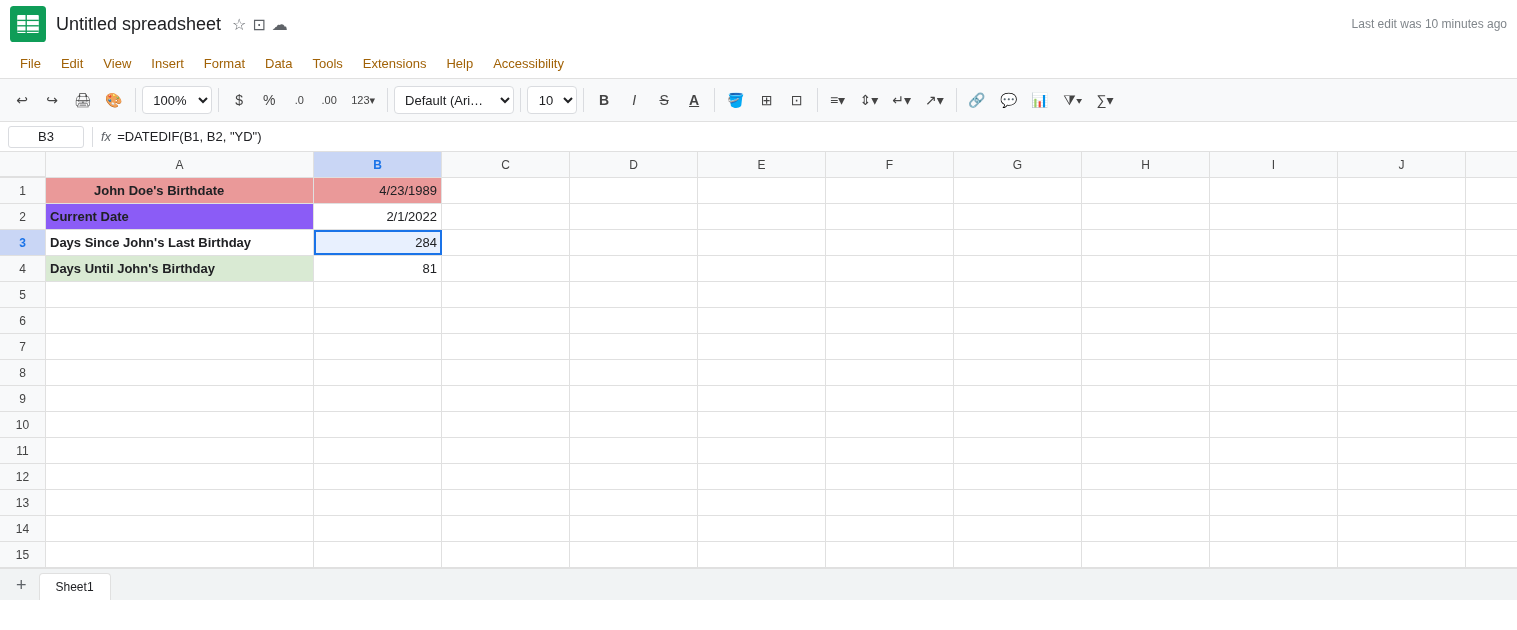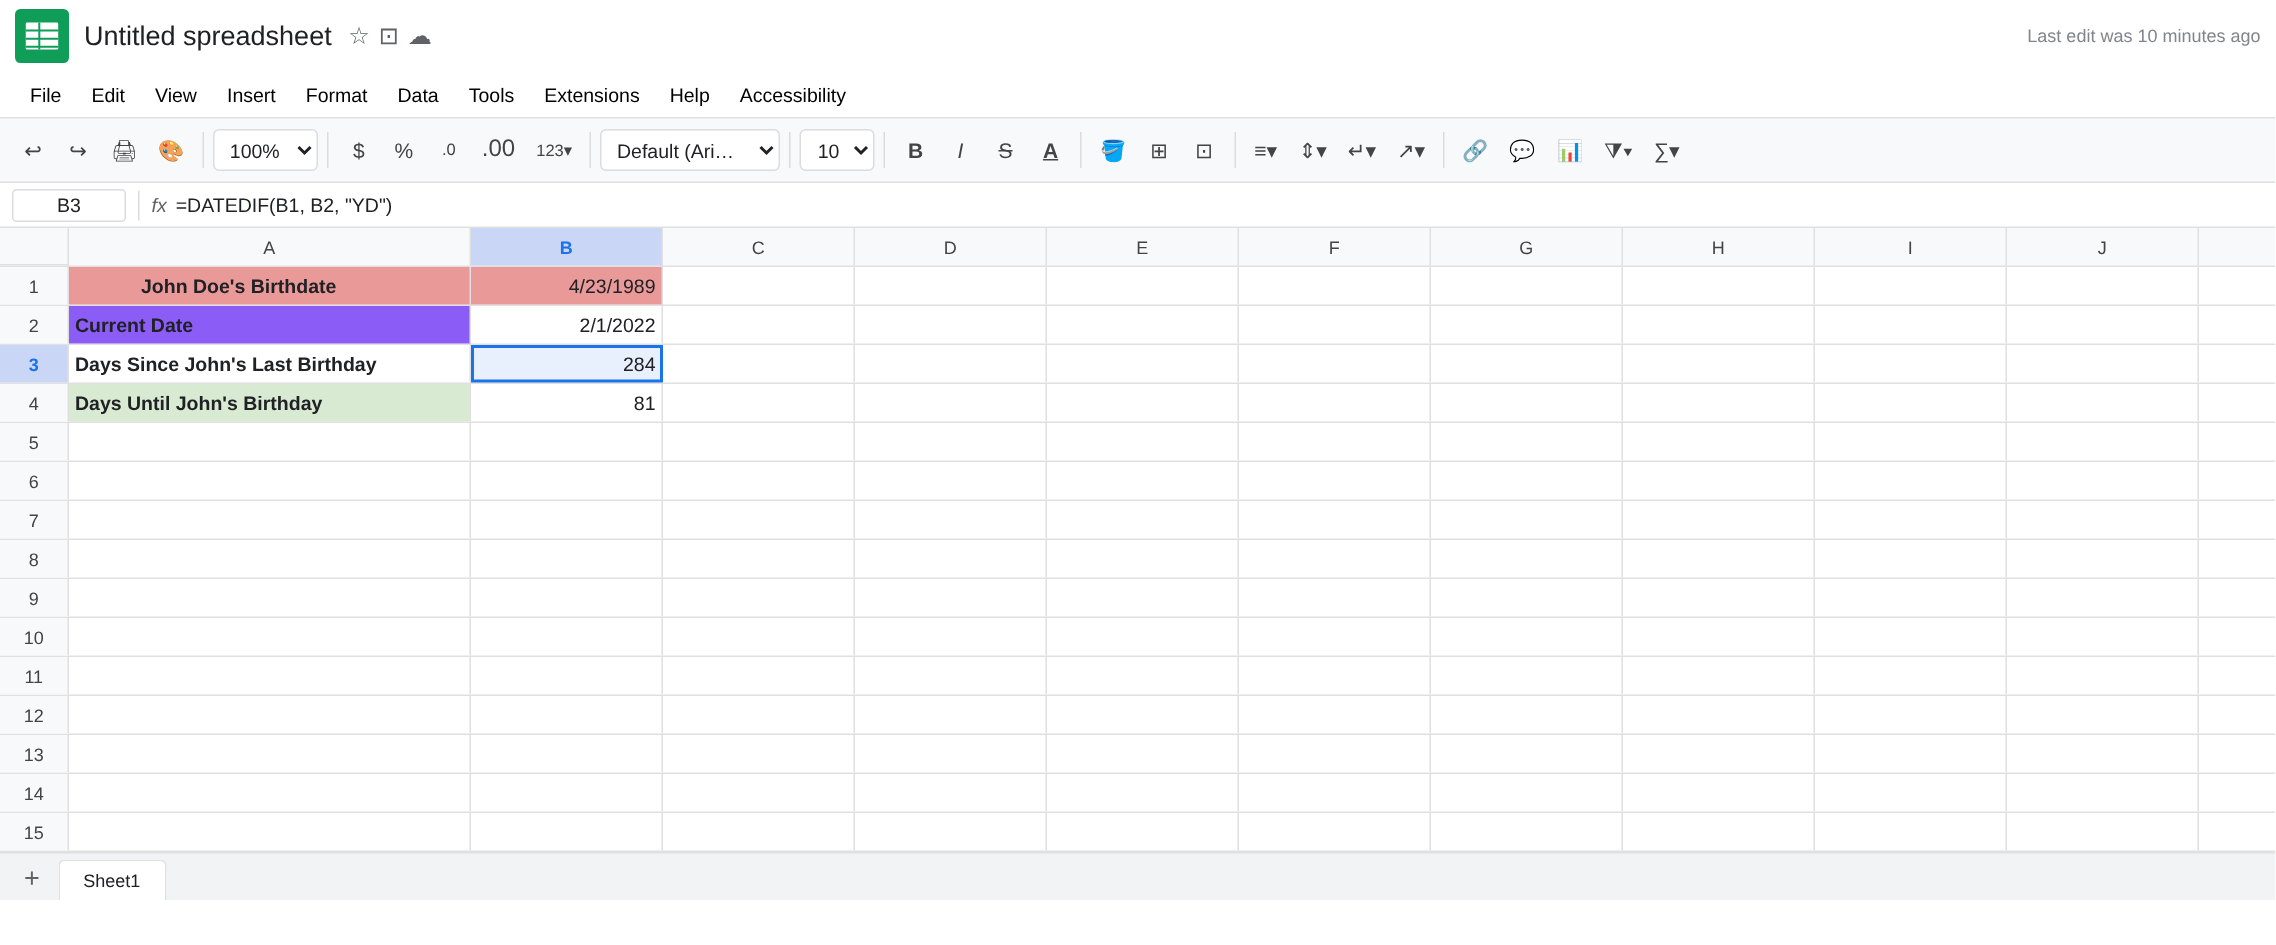"File" .menu-item { color: #000000 -> #a16207 }
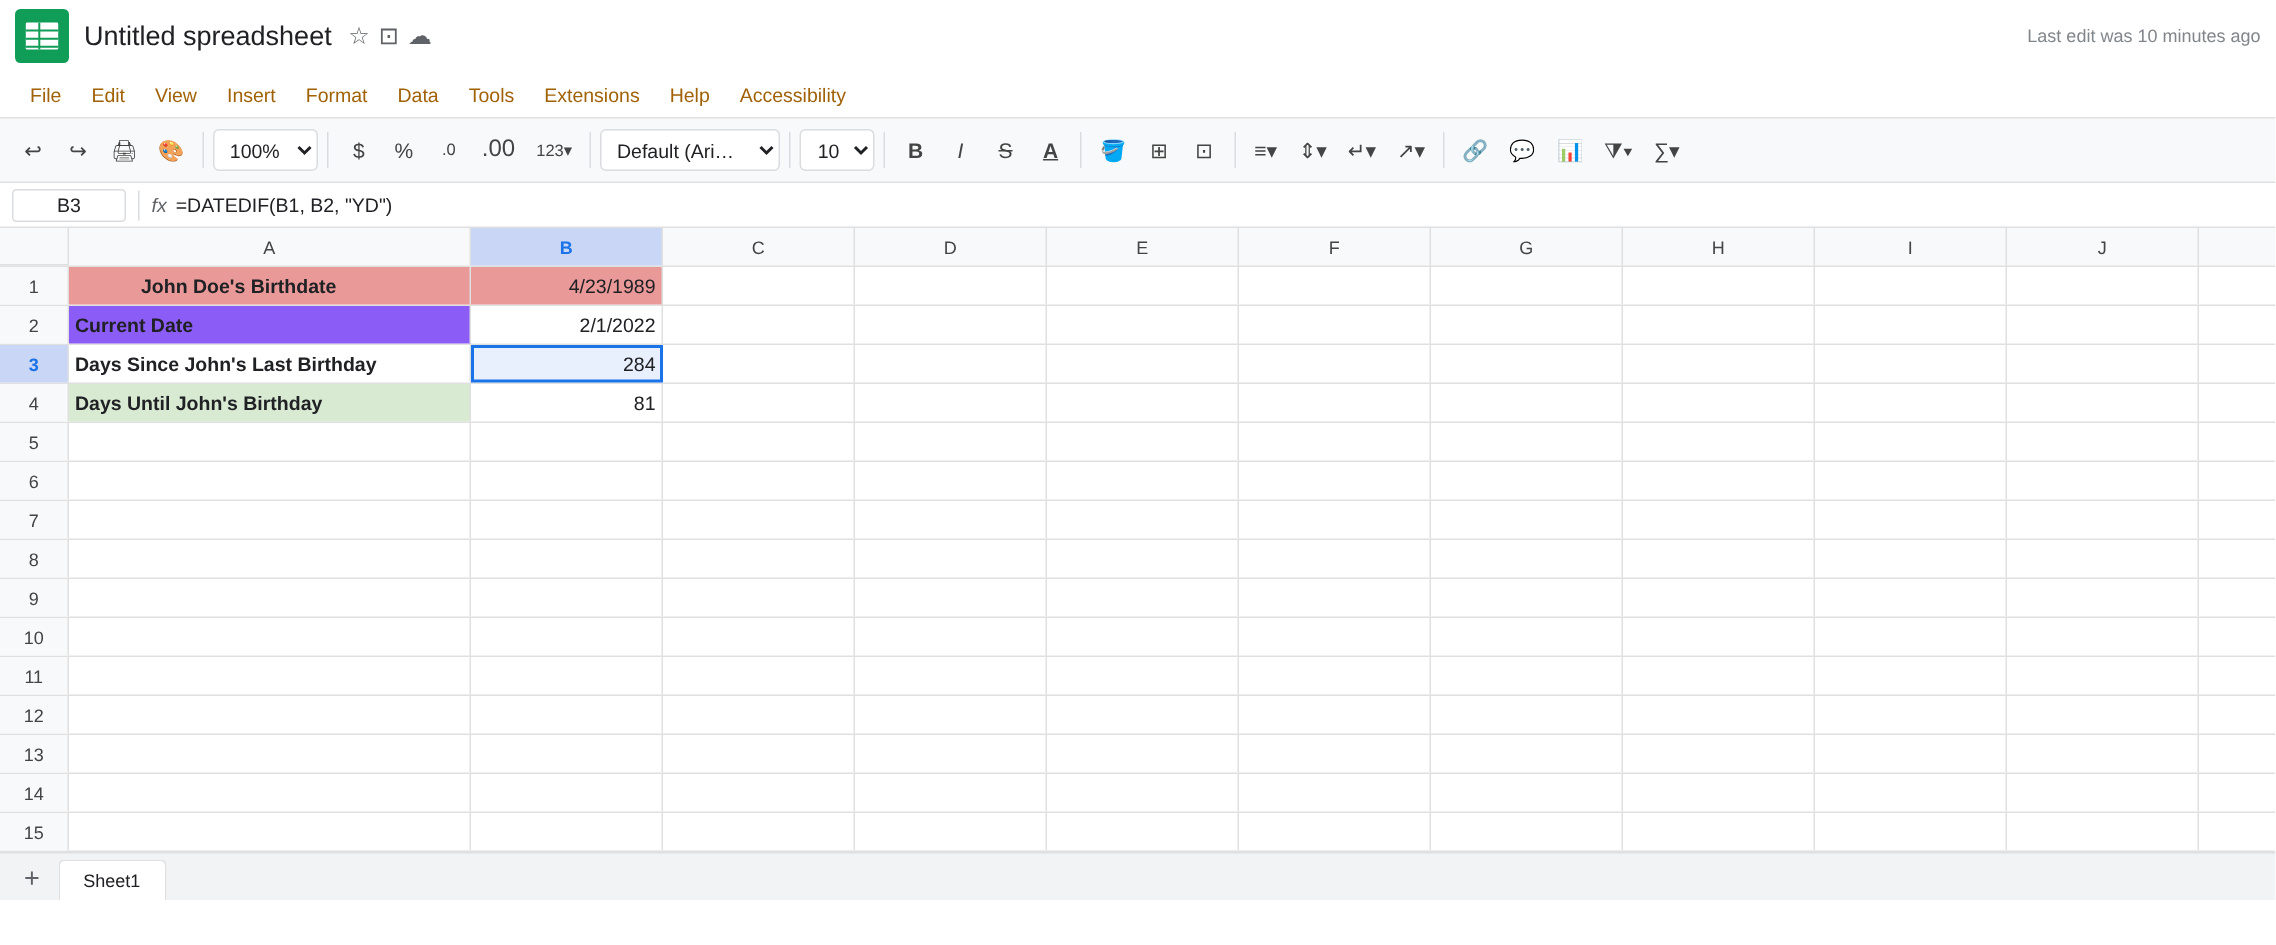".00" button.tb-btn { font-size: 16px -> 11px }
